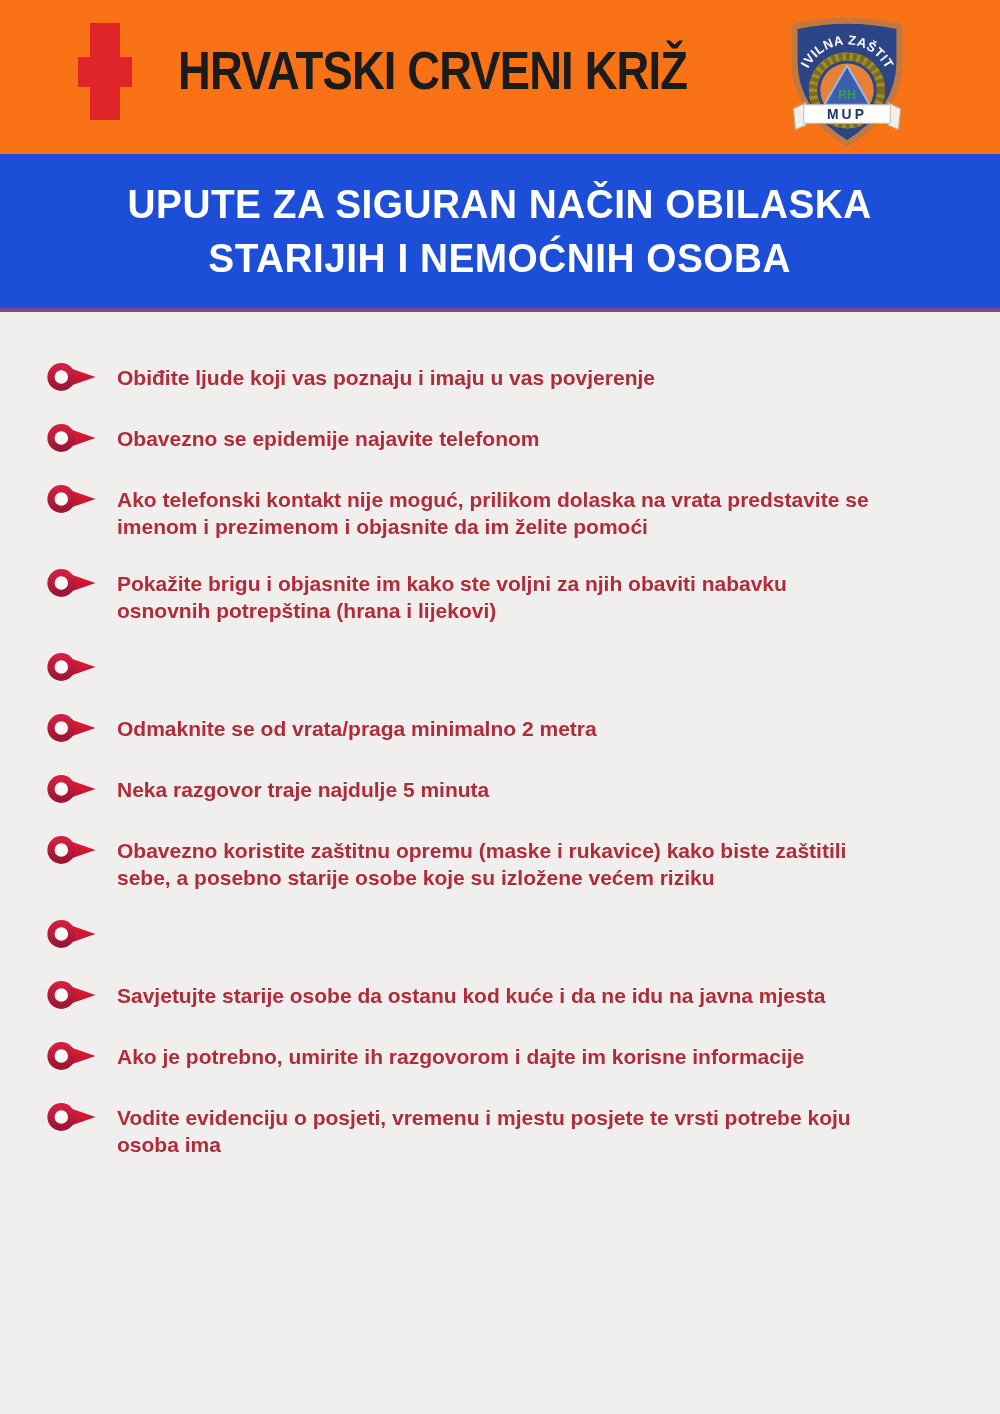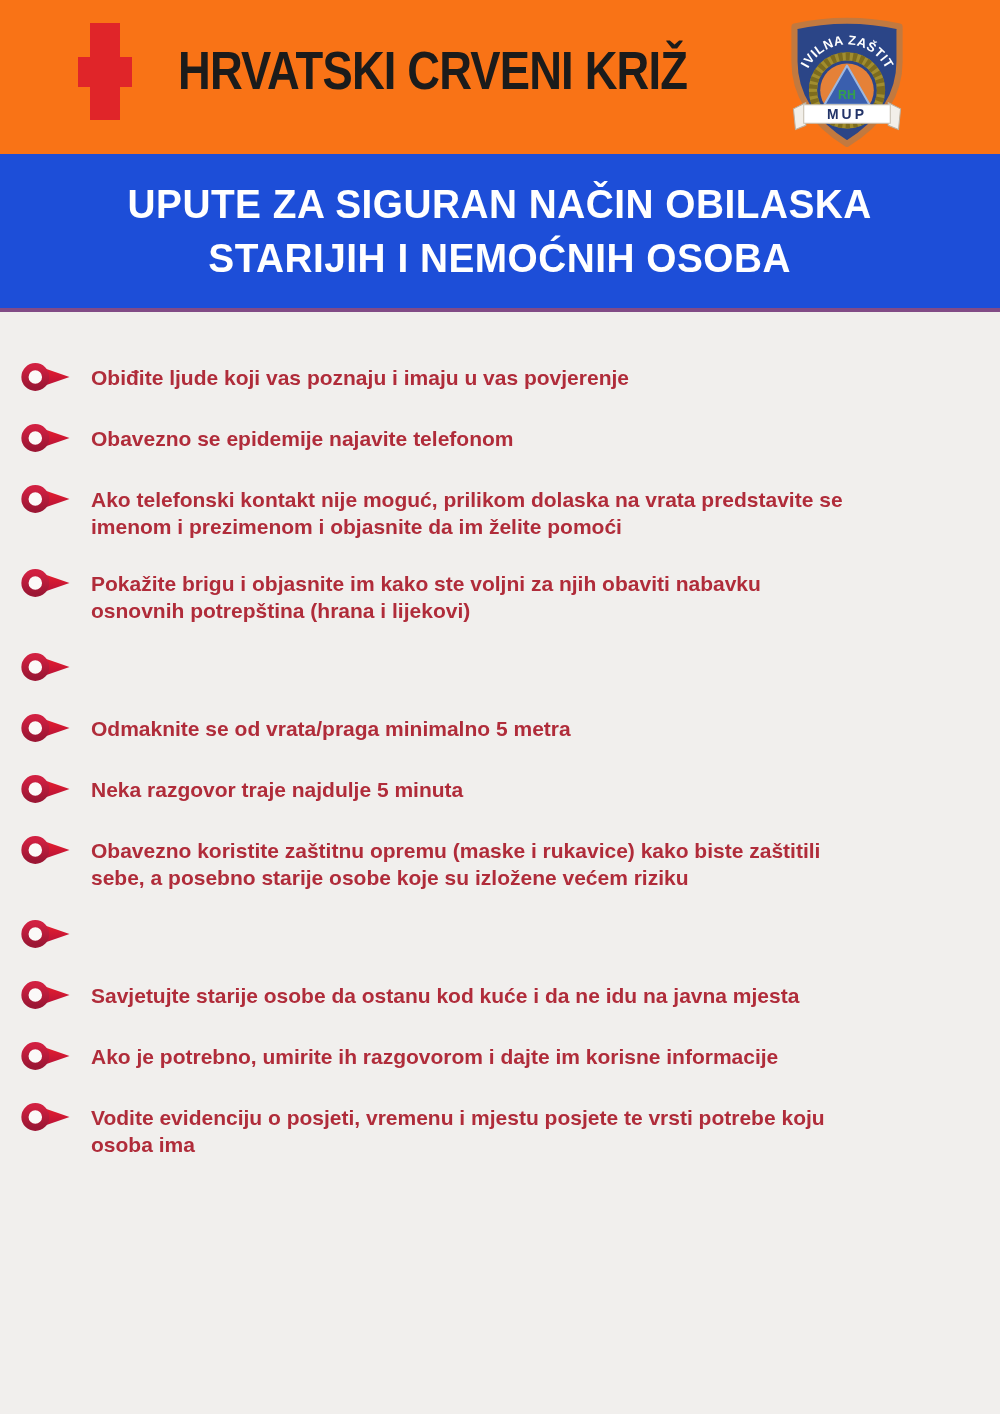"Obiđite ljude koji vas poznaju" .instruction-list { padding-left: 19px -> 45px }
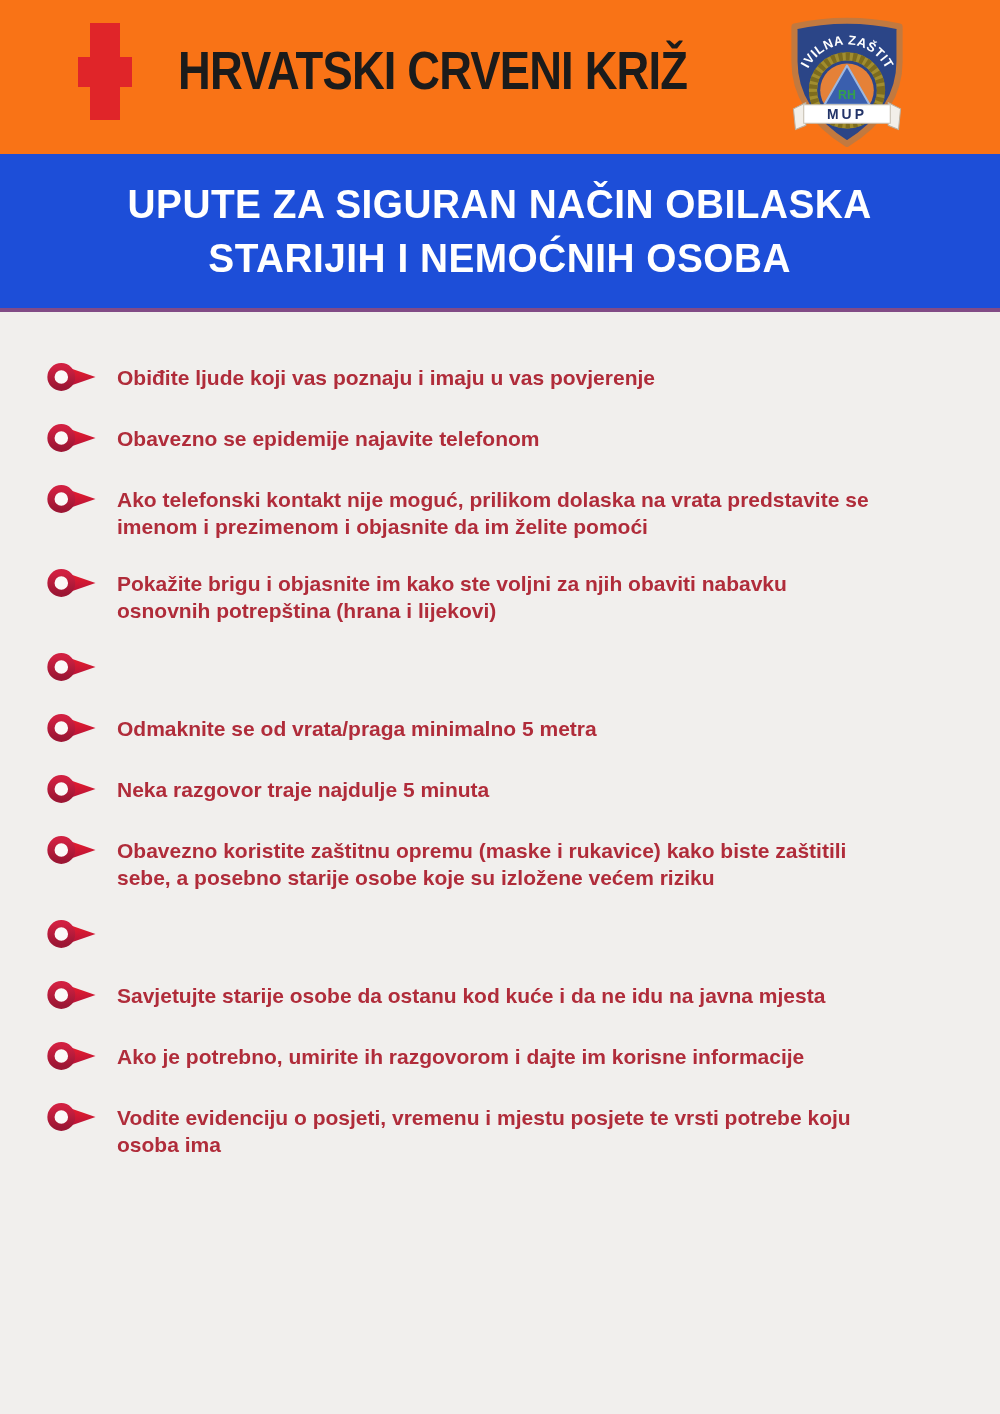"Odmaknite se od vrata/praga minimalno" span.li-text { text: 5 -> 2 }
